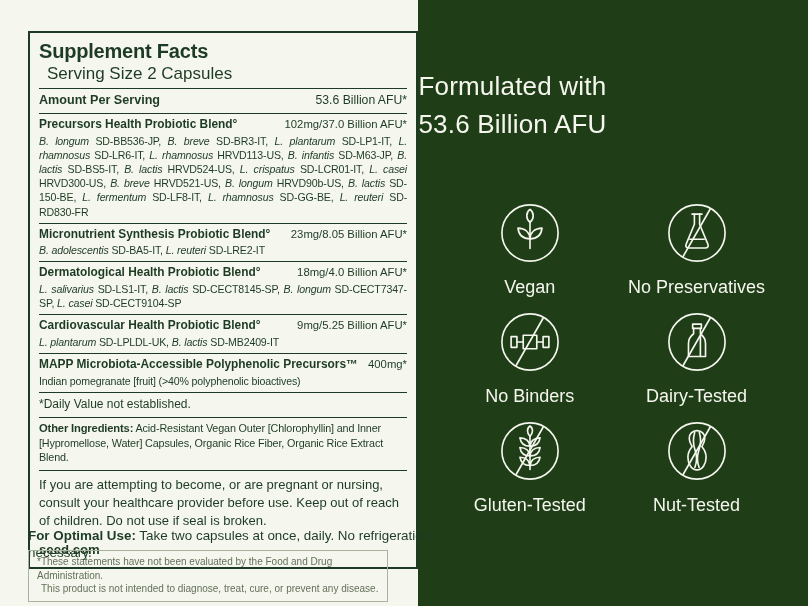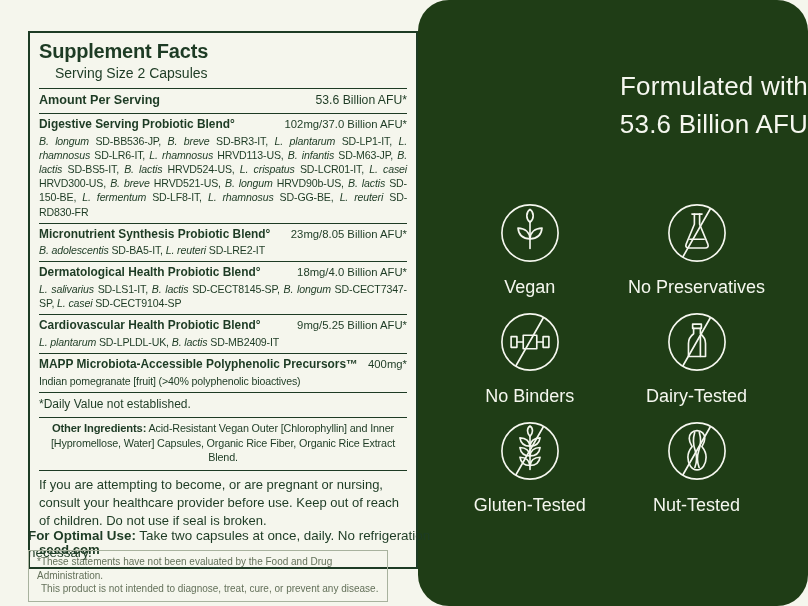"Serving Size 2 Capsules" .serving { font-size: 14px -> 17px; margin: 2px 16px 6px -> 2px 8px 6px }
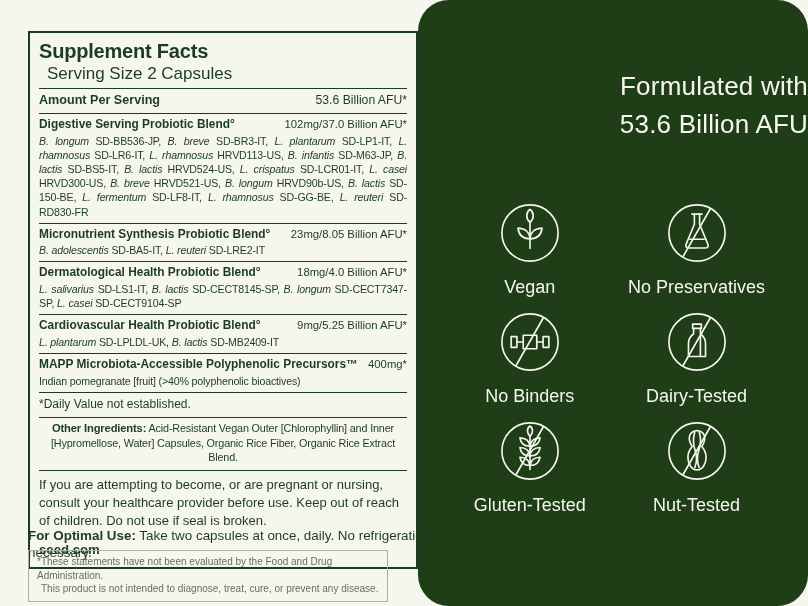"Formulated with" .panel { border-radius: 31px -> none; text-align: right -> left }
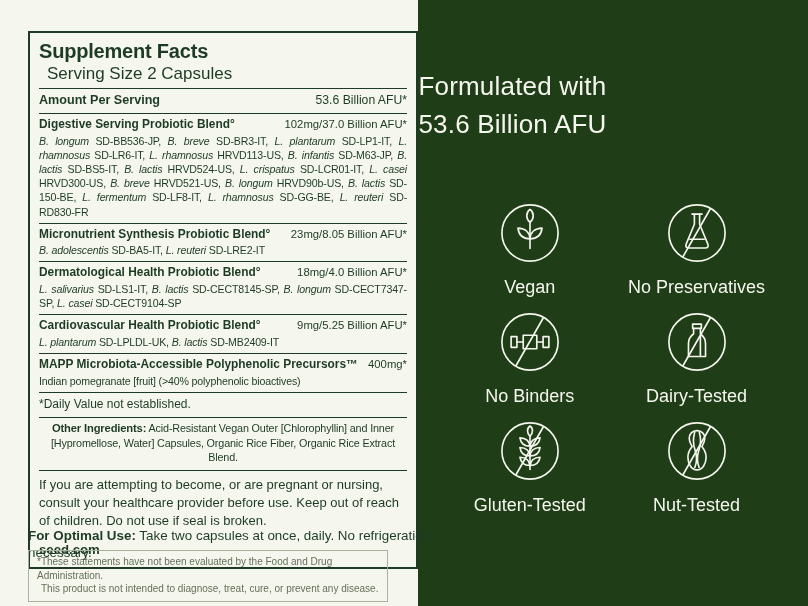"Digestive Serving Probiotic Blend°" span.blend-name { text: Digestive Serving -> Precursors Health }
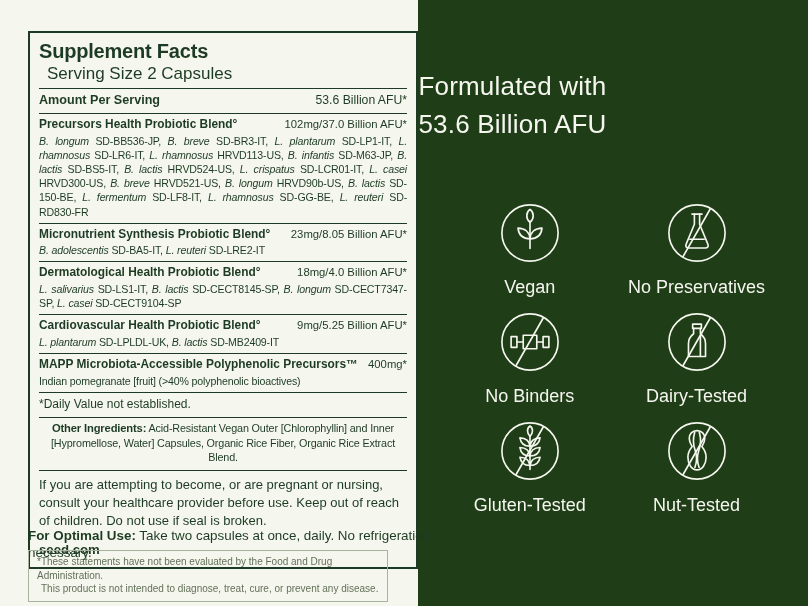"Other Ingredients: Acid-Resistant Vegan" .other { text-align: center -> left }
